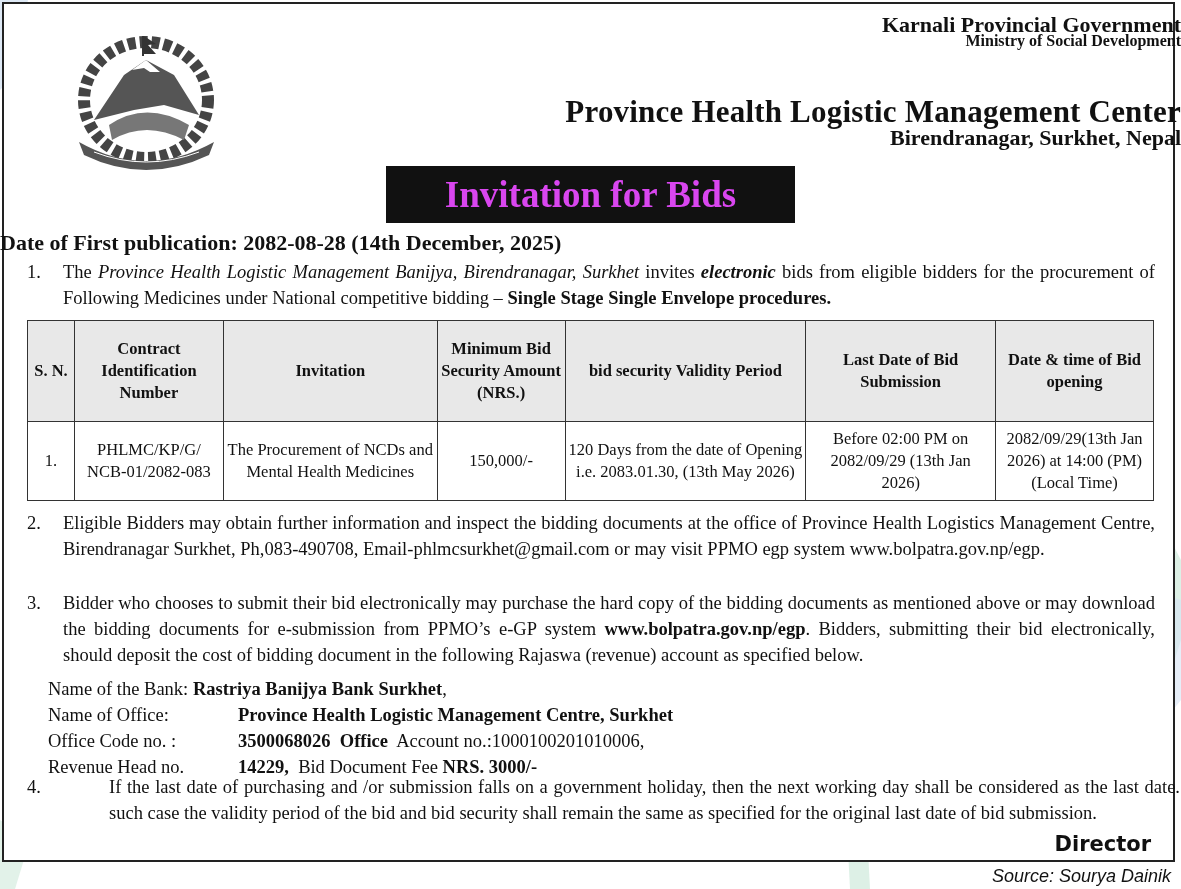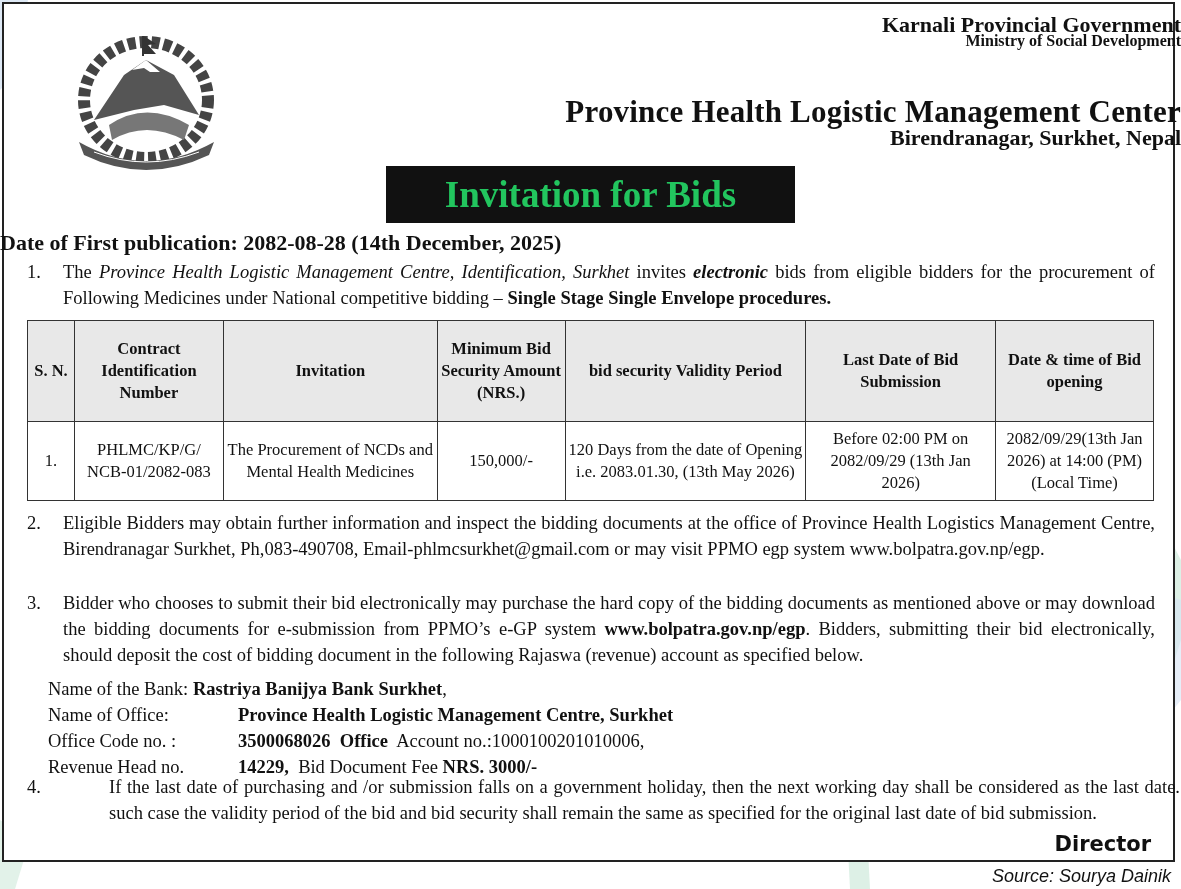"Invitation for Bids" .ifb-box { color: #22c55e -> #d946ef }
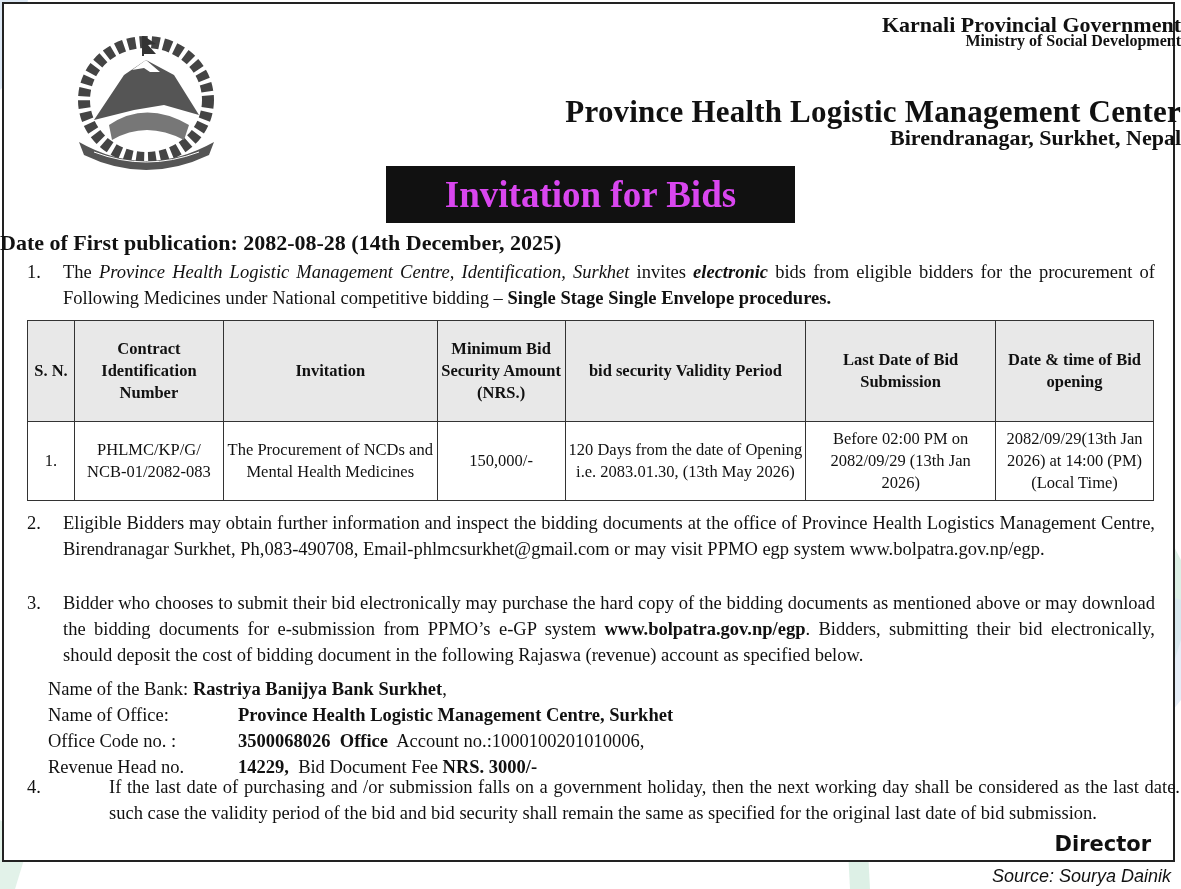"Province Health Logistic Management Centre," i { text: Centre, Identification -> Banijya, Birendranagar }
